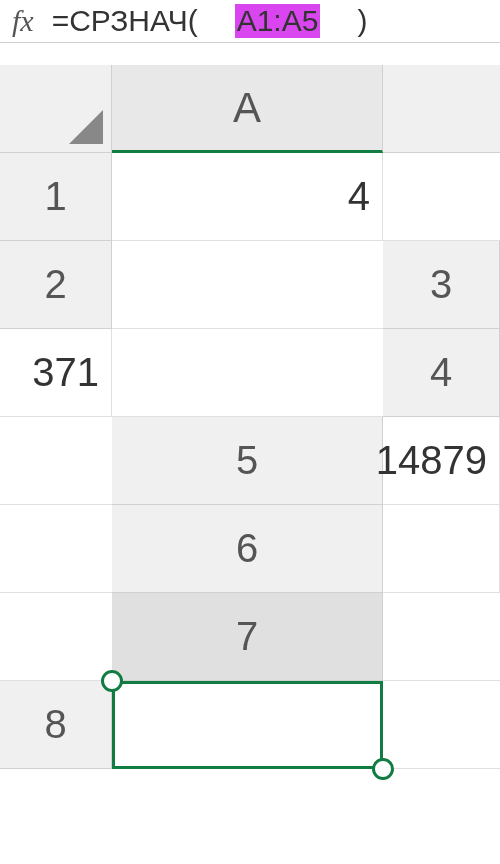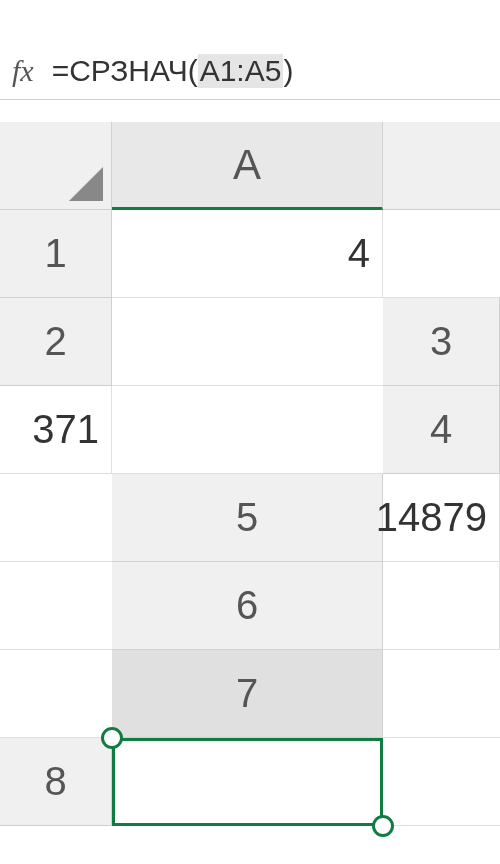"fx" .formula-bar { height: 58px -> 43px; margin-top: 42px -> none }
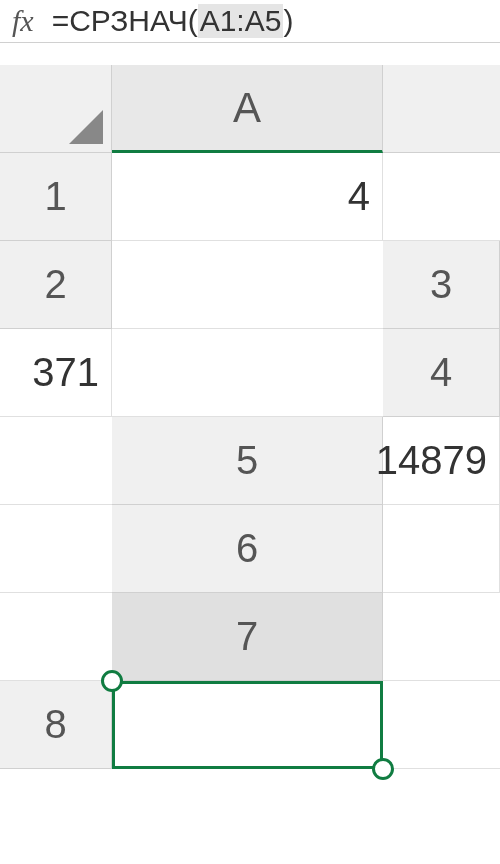"=СРЗНАЧ(" .formula-content { gap: none -> 37px }
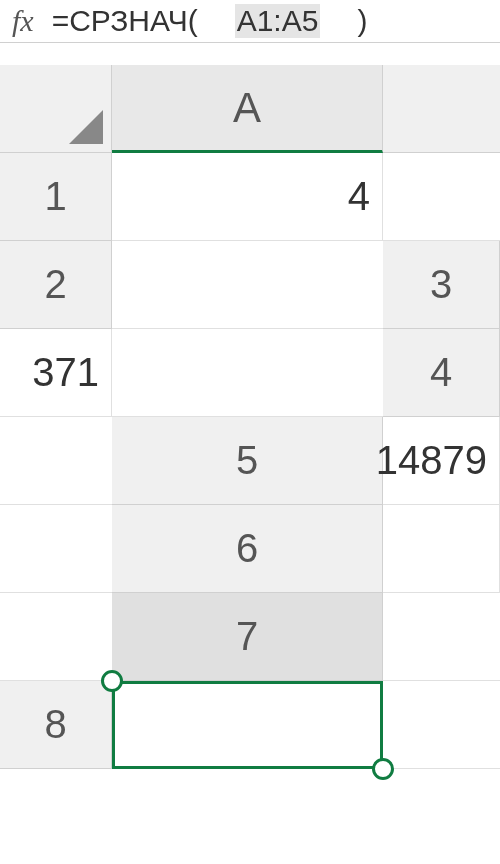"A1:A5" .formula-highlight { background: #e5e5e5 -> #d946ef }
